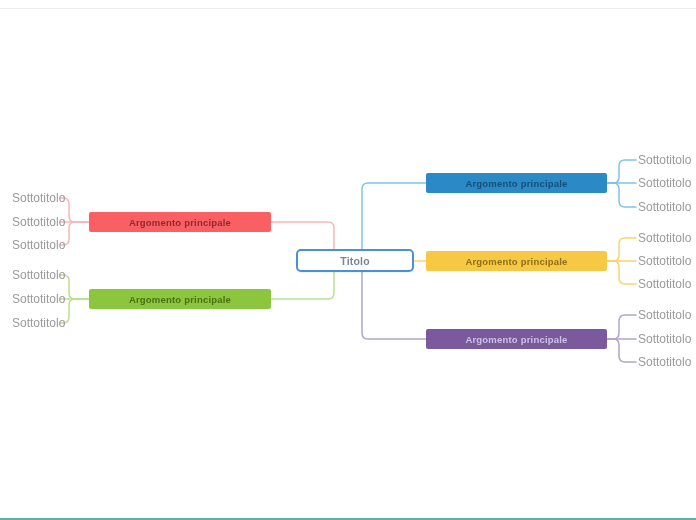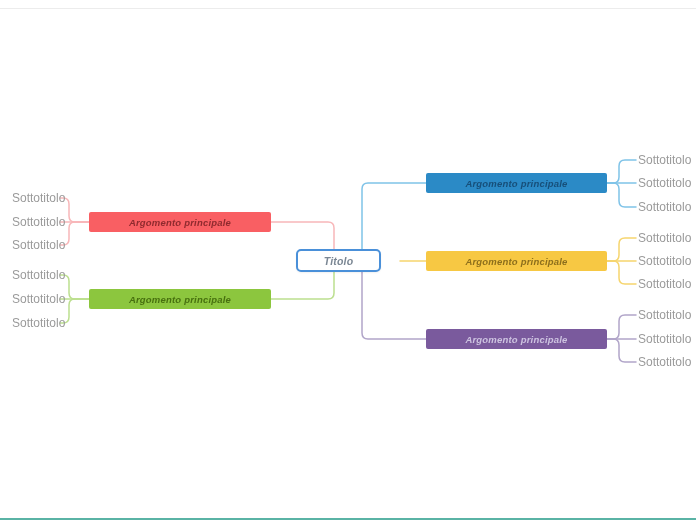"Argomento principale" .node { font-style: italic -> none }
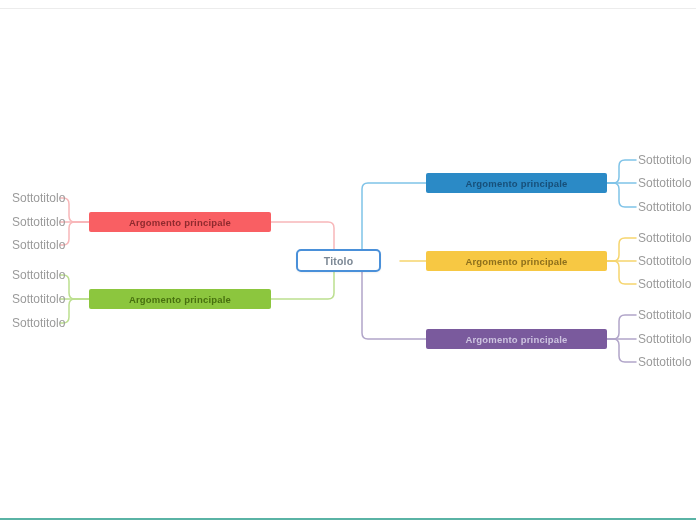"Titolo" div.node { width: 85px -> 118px }
